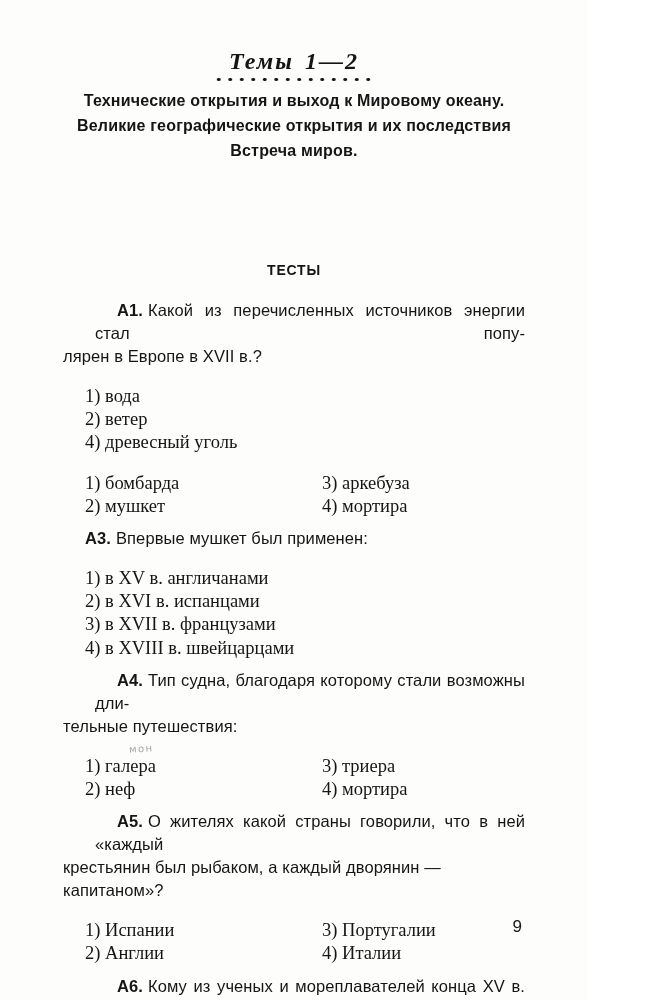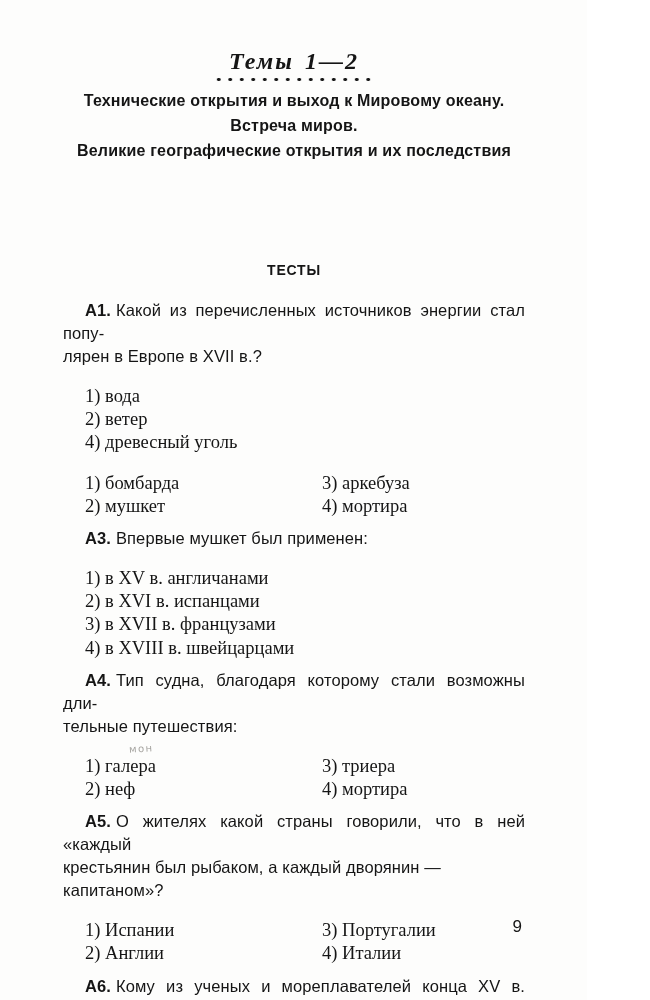"Встреча миров." div { order: before "Великие географические открытия и их" -> after "Великие географические открытия и их" }
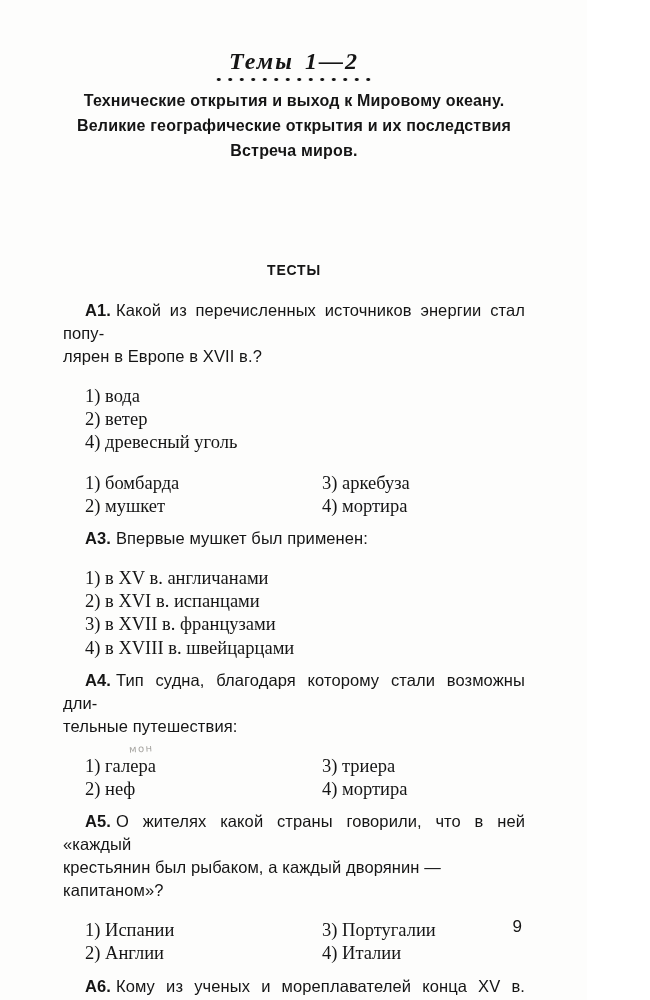"А1. Какой из перечисленных источников" .qline.stretch { margin-left: none -> 32px }
